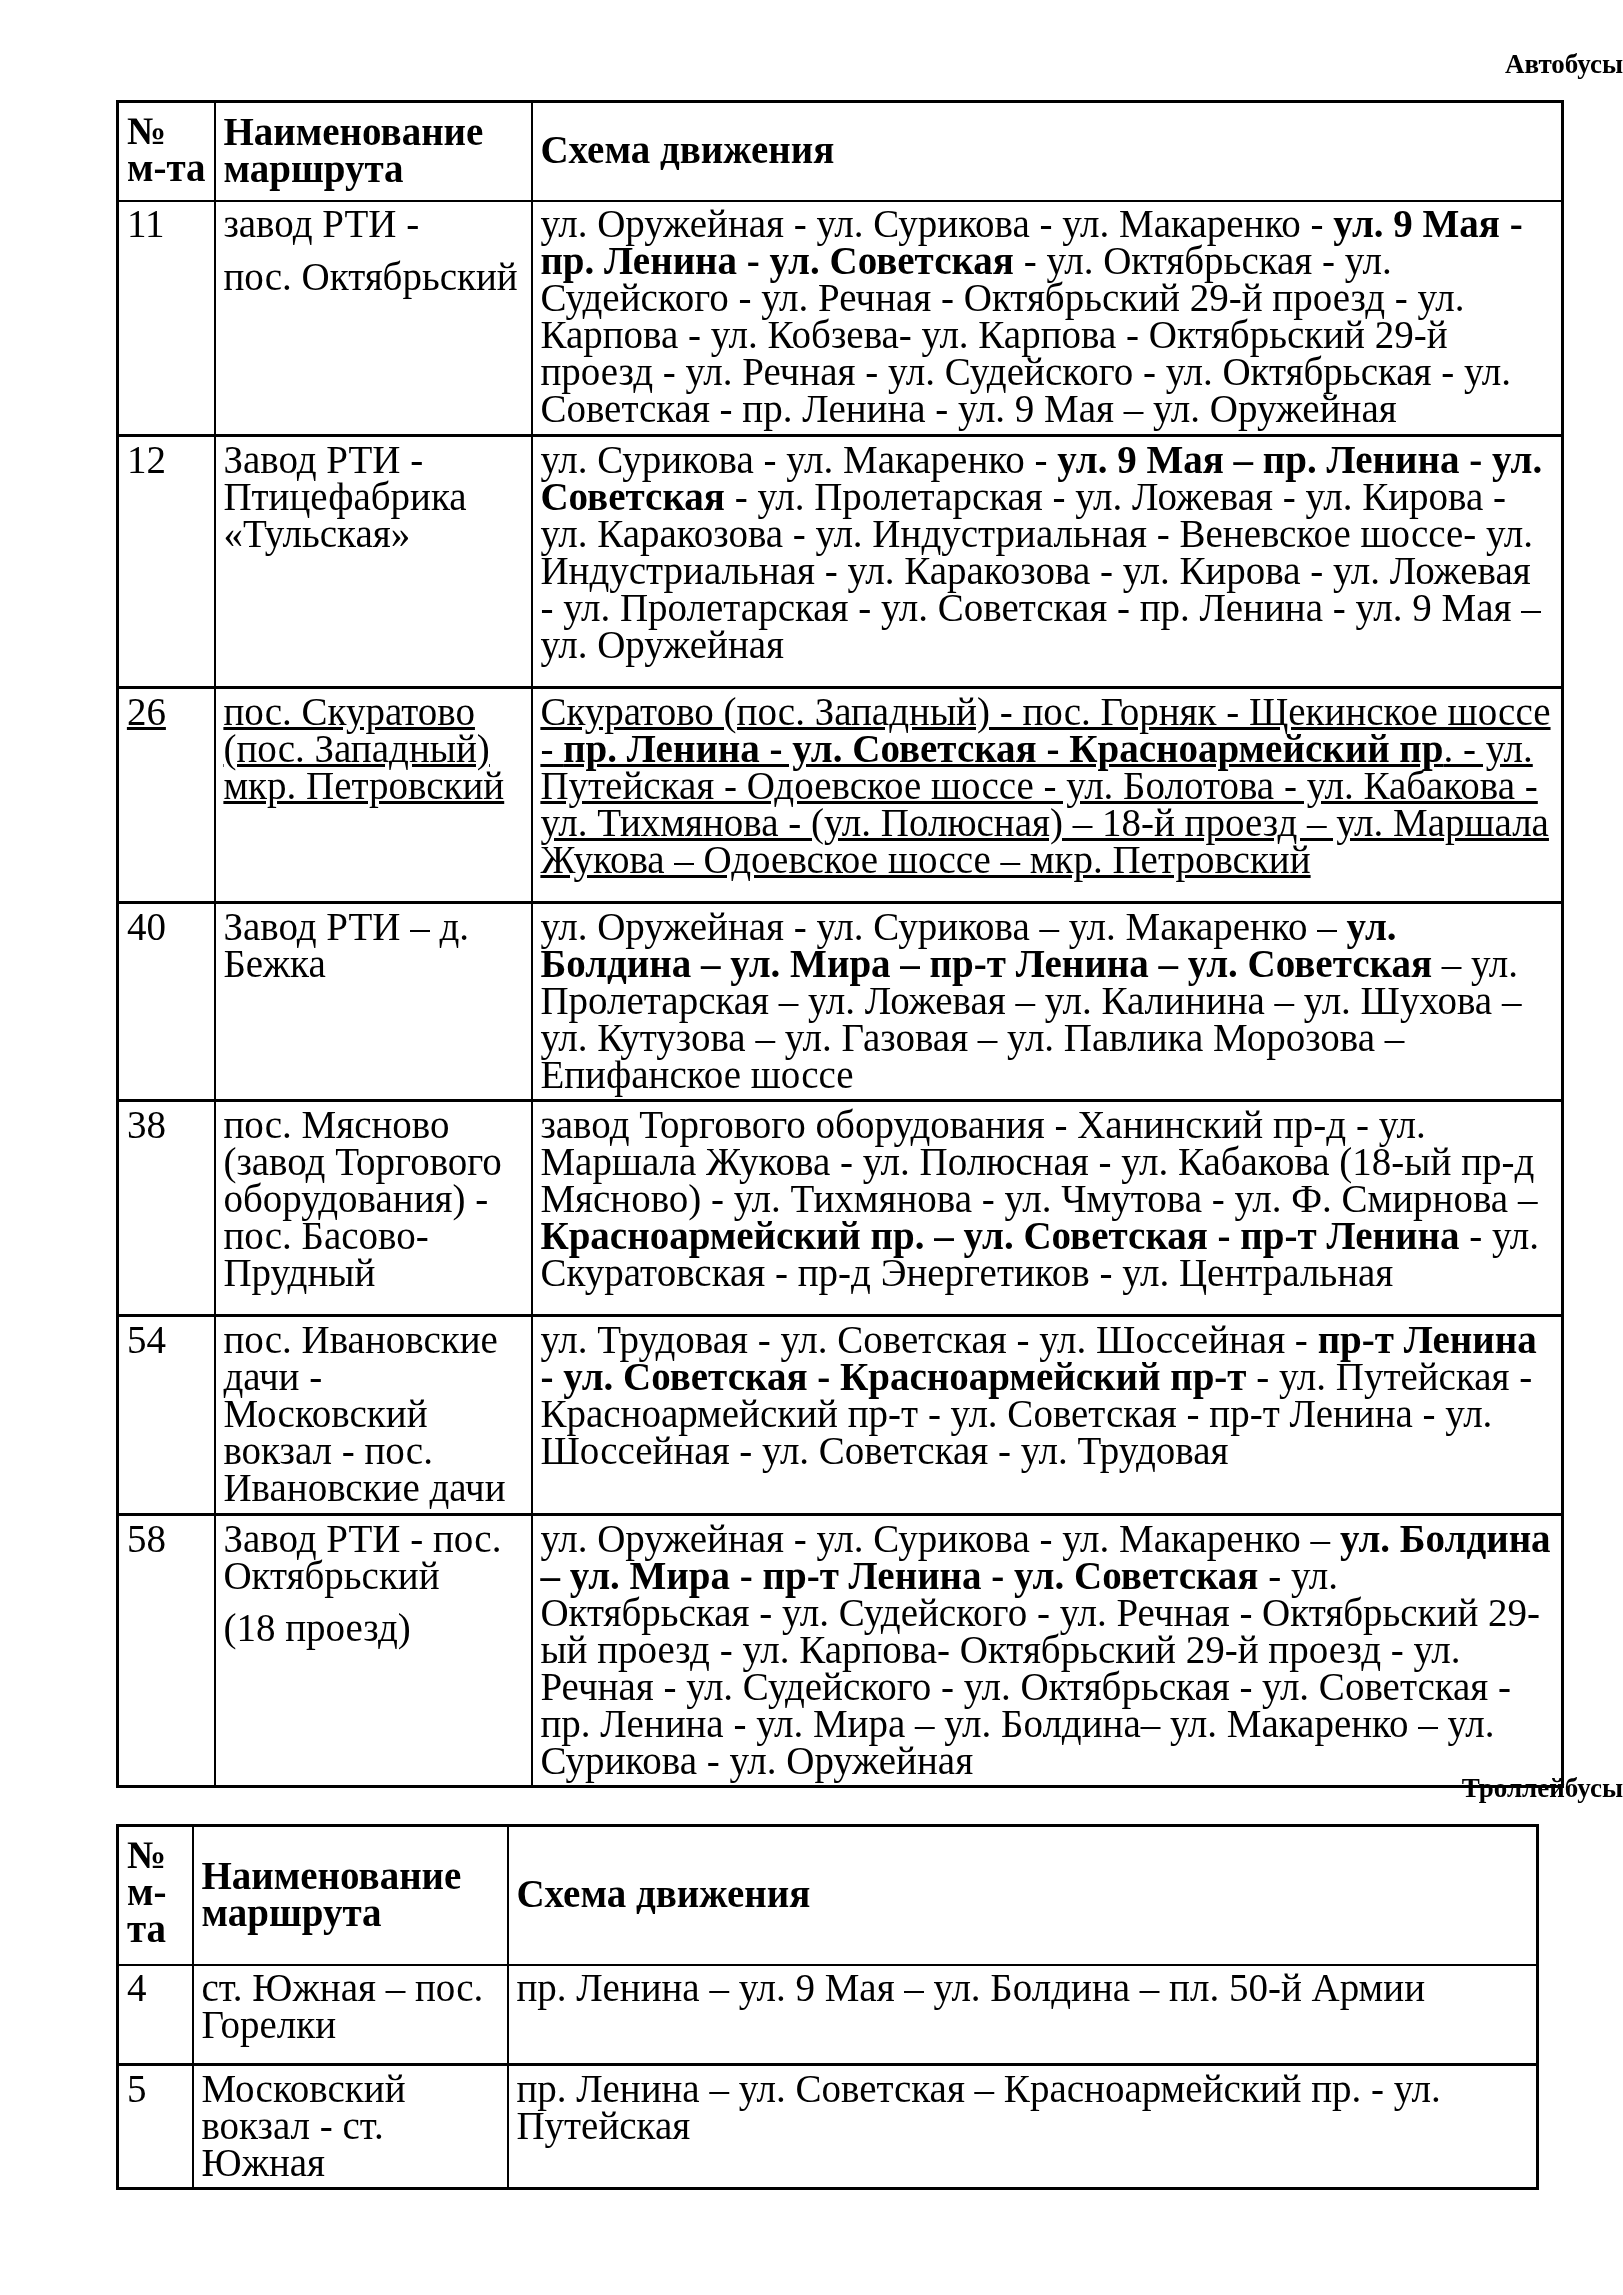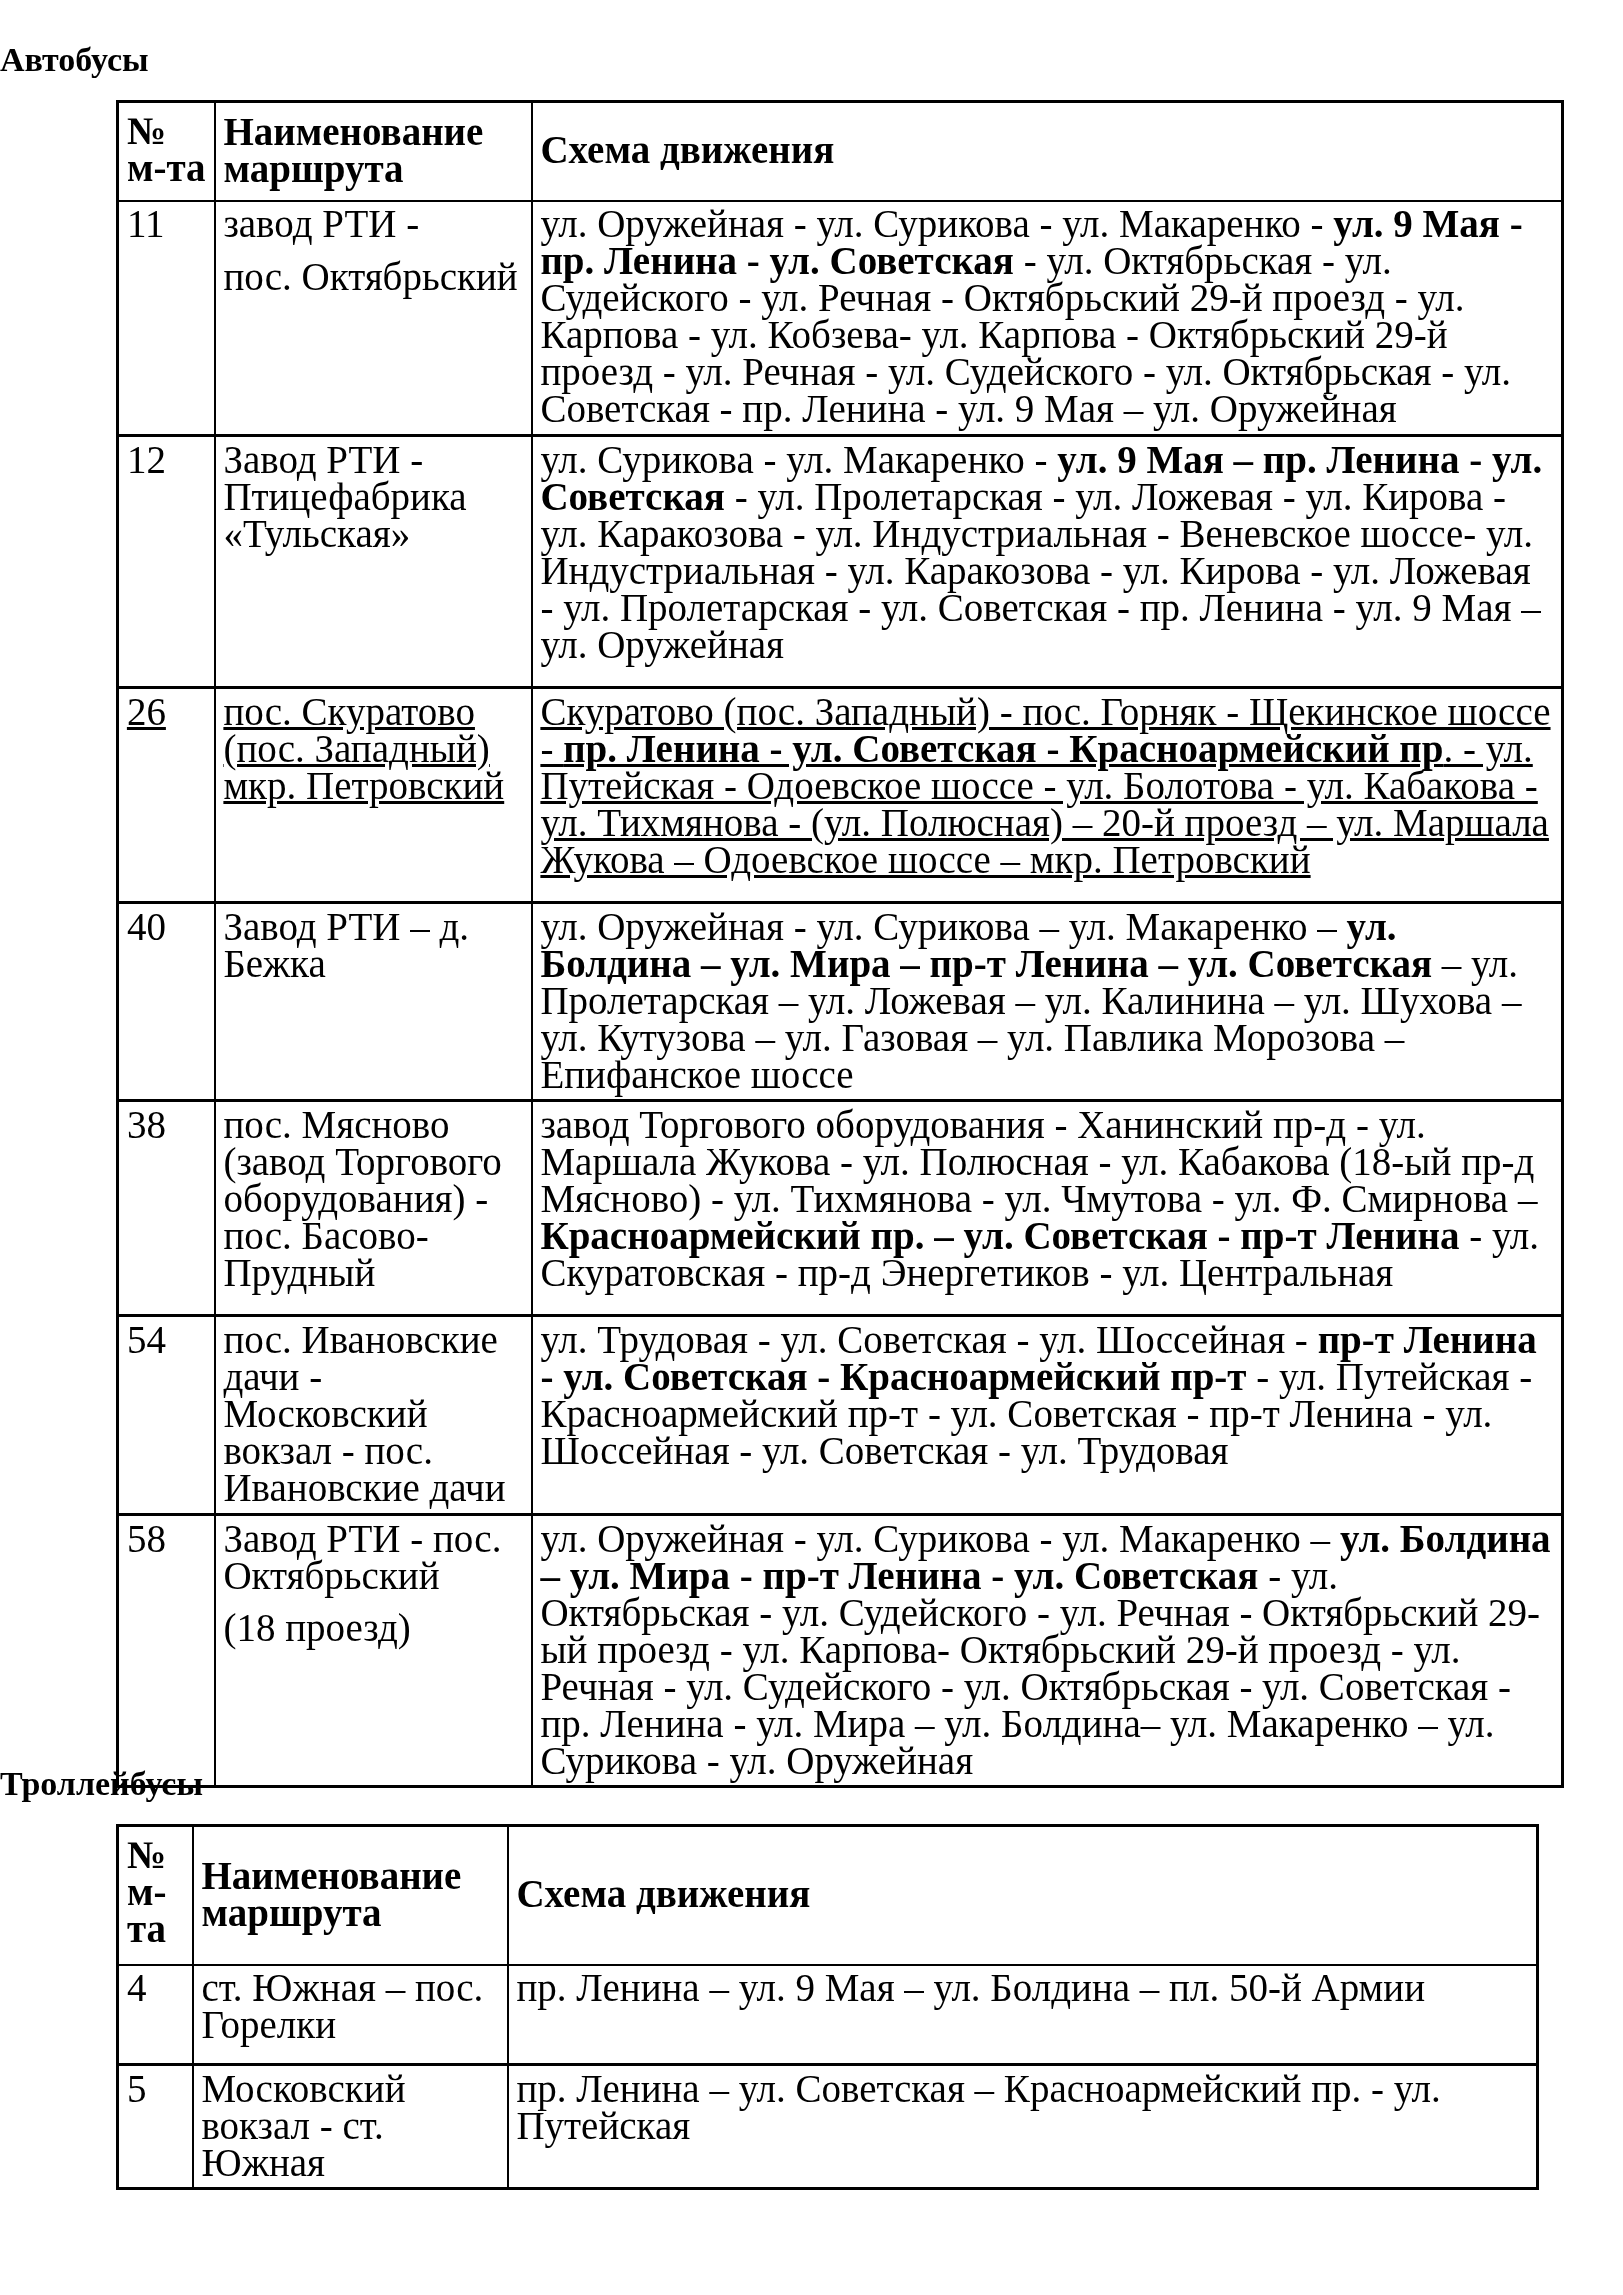"Автобусы" .section-title { font-size: 34px -> 27px; margin-top: none -> 8px; text-align: left -> right }
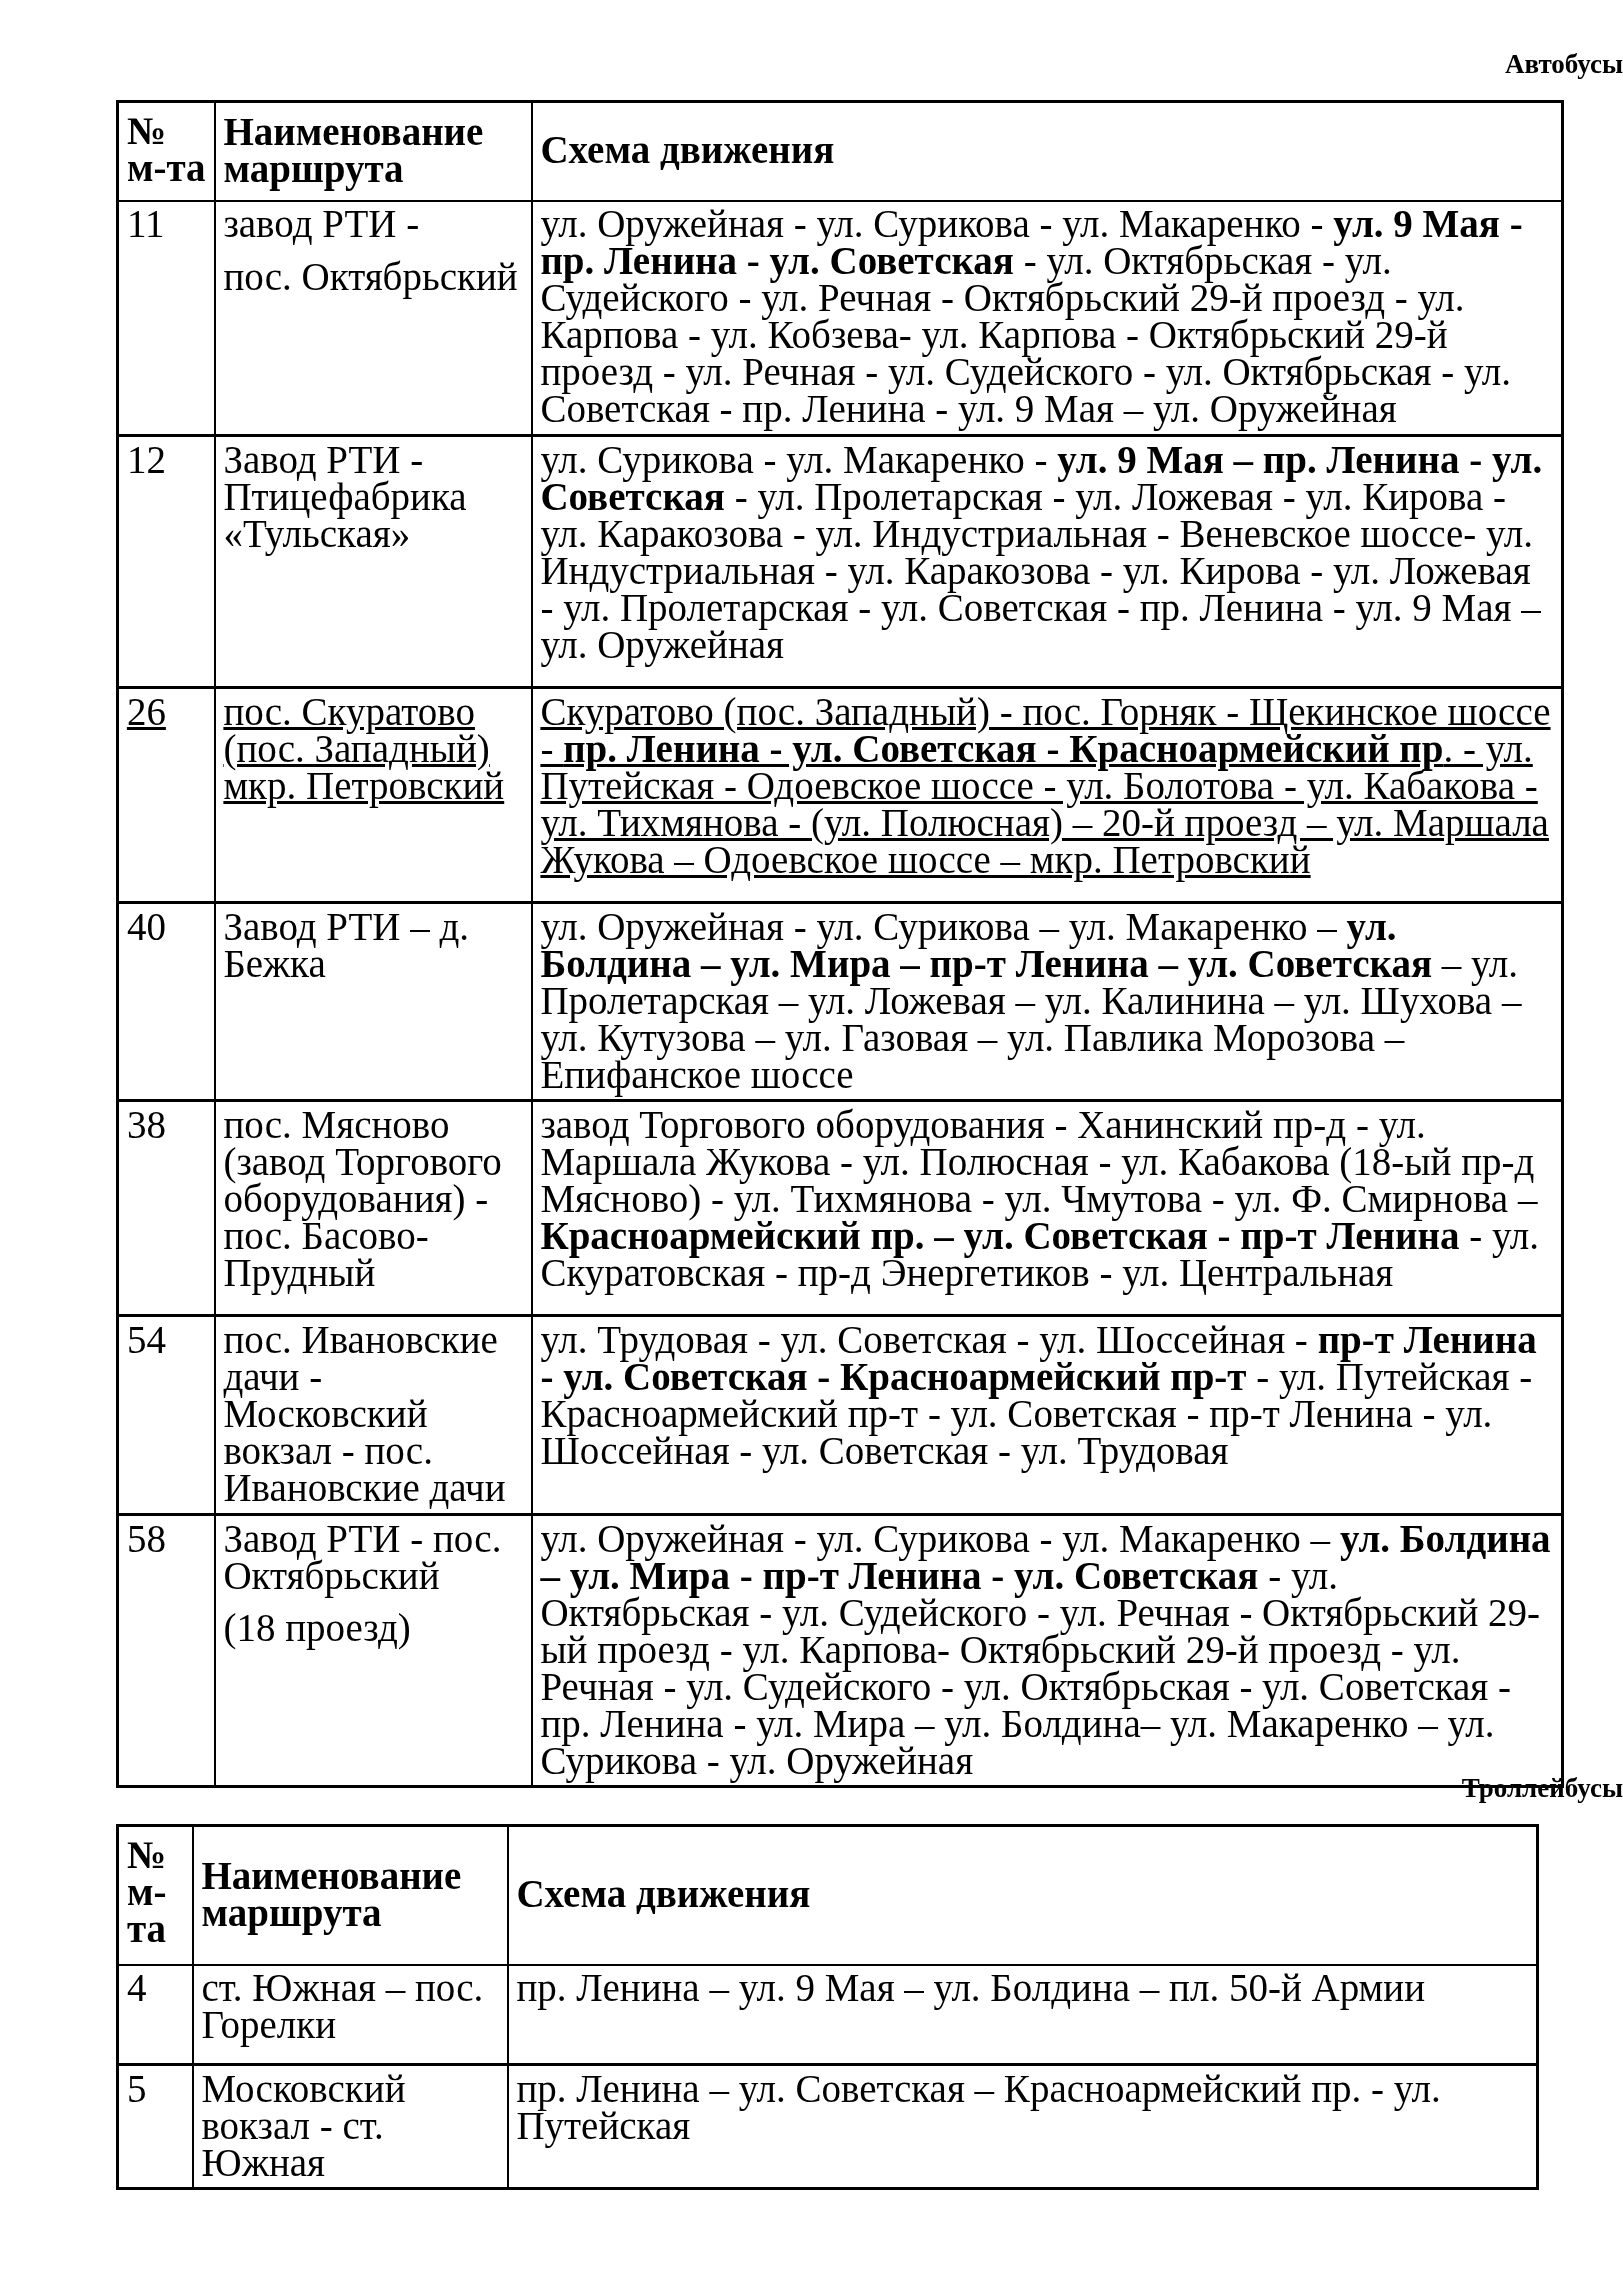". - ул. Путейская -" span { text: 20-й -> 18-й }
